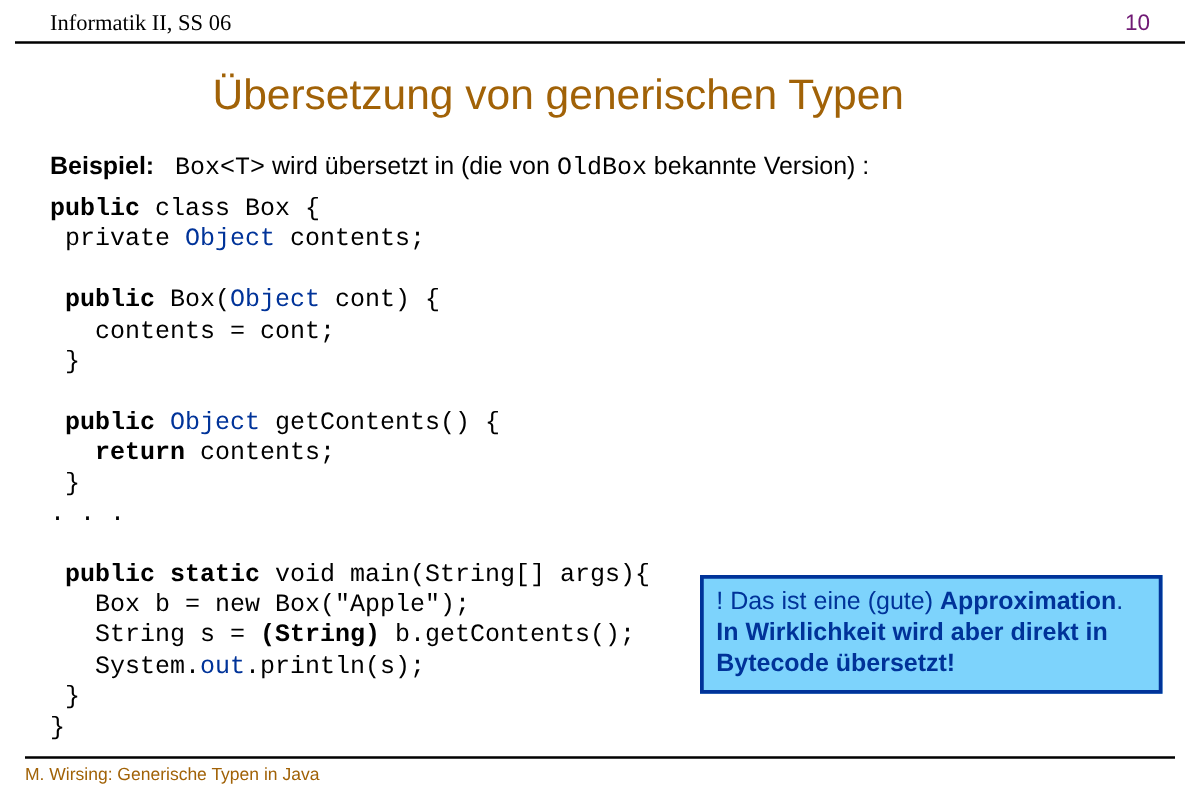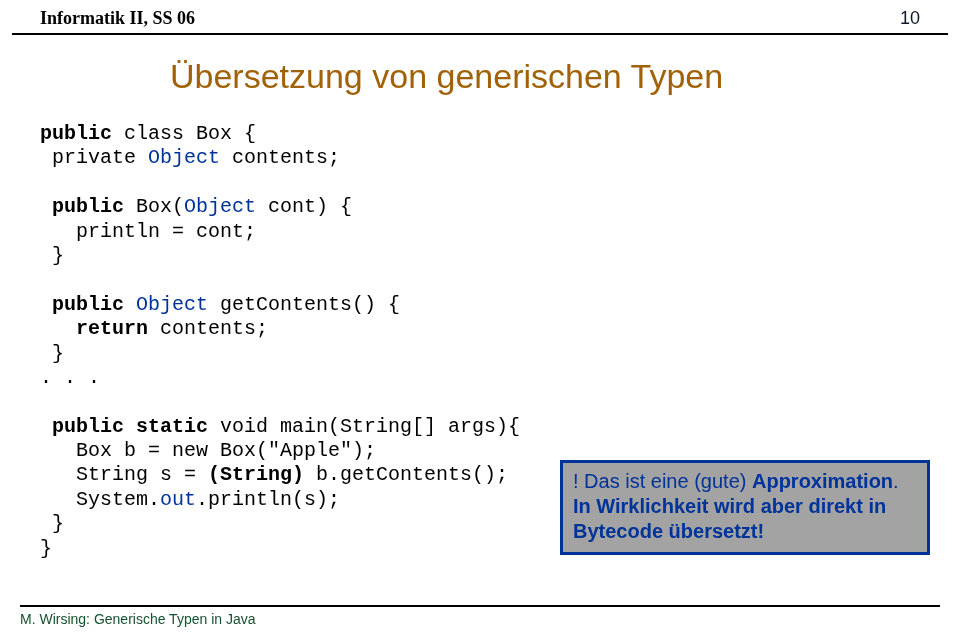"Informatik II, SS 06" .header-left { font-weight: bold -> normal }
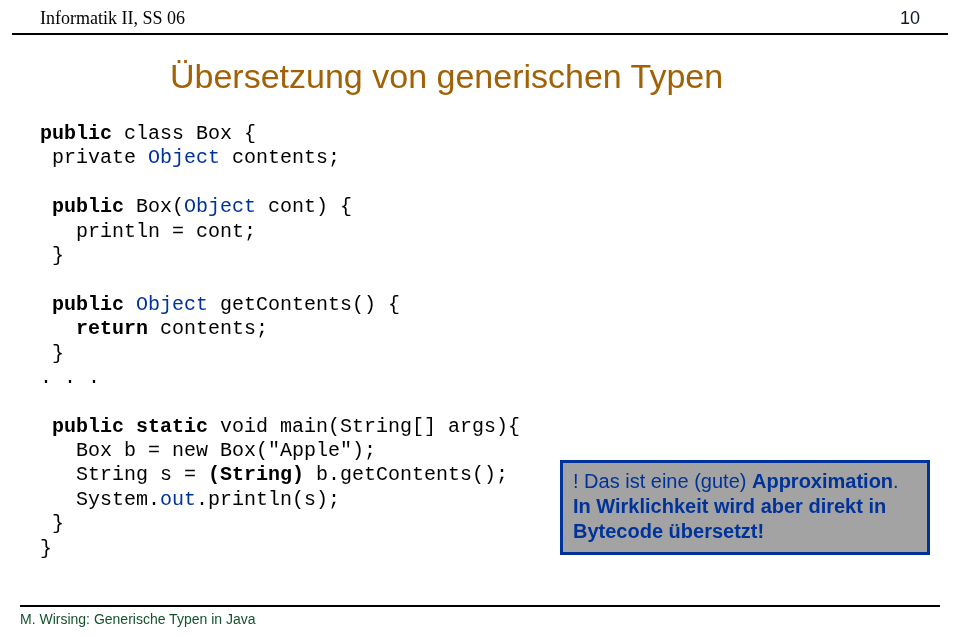"10" .header-right { color: #0f172a -> #701a75 }
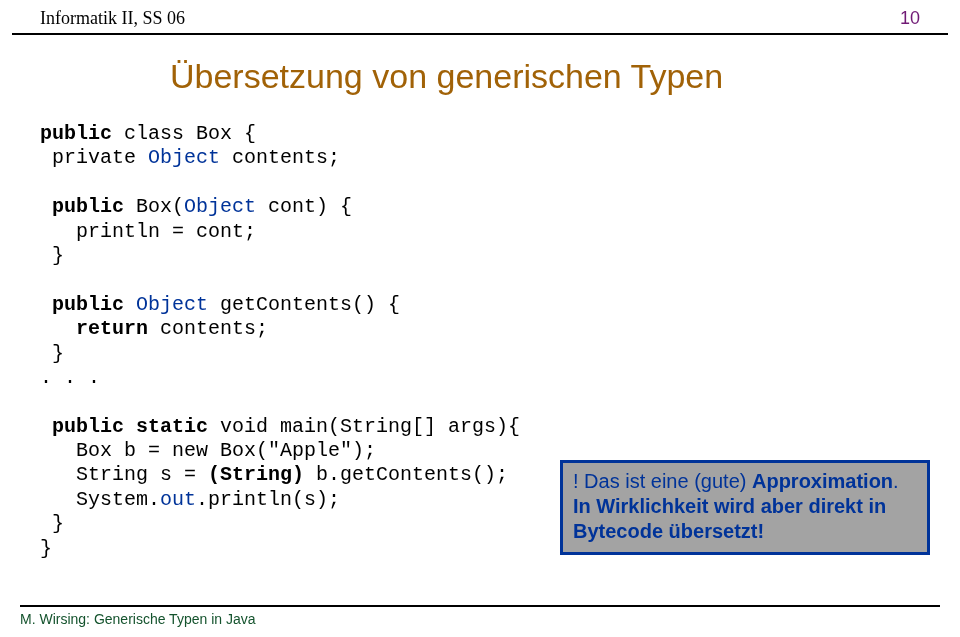"Beispiel: Box<T> wird übersetzt in" div.intro-line { html: none -> <div> <span>Beispiel:</span> <span>&nbsp;&nbsp;</span><span>Box&lt;T&gt;</span><span> wird übersetzt in (die von </span><span>OldBox</span><span> bekannte Version) :</span> </div> }
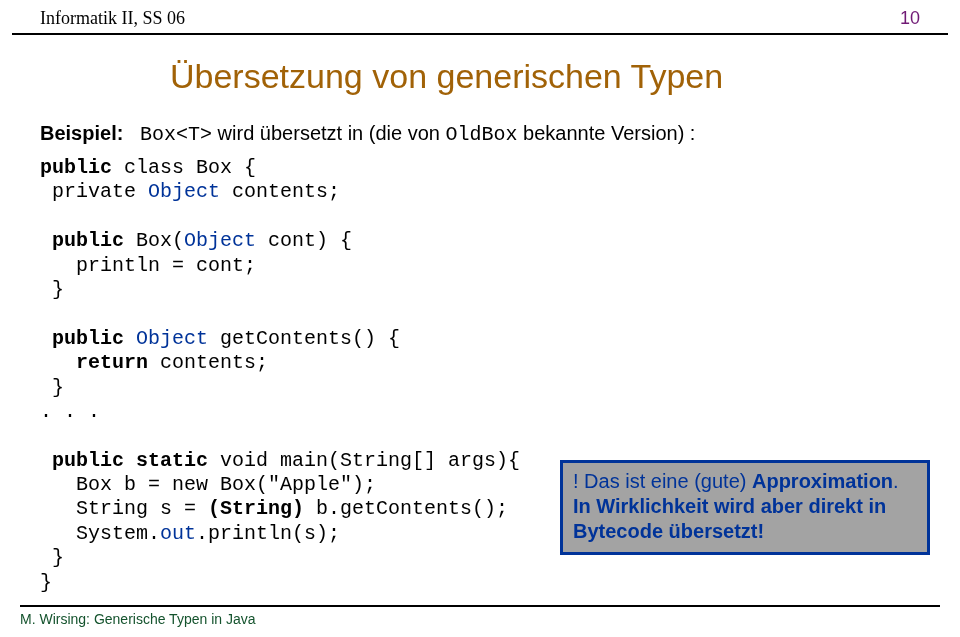"println = cont;" span { text: println -> contents }
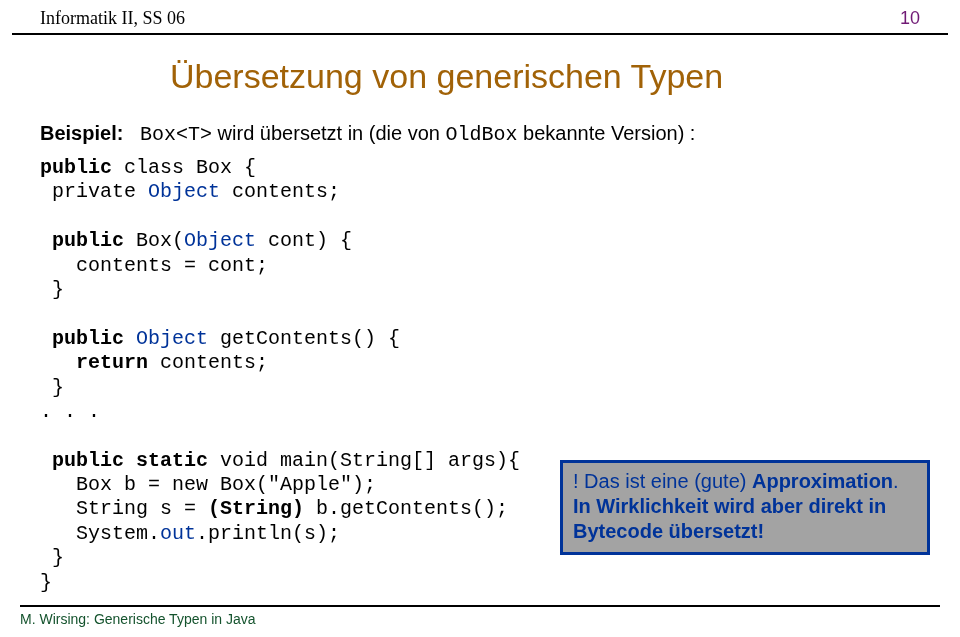"! Das ist eine (gute)" .comment-box { background: #a3a3a3 -> #7dd3fc }
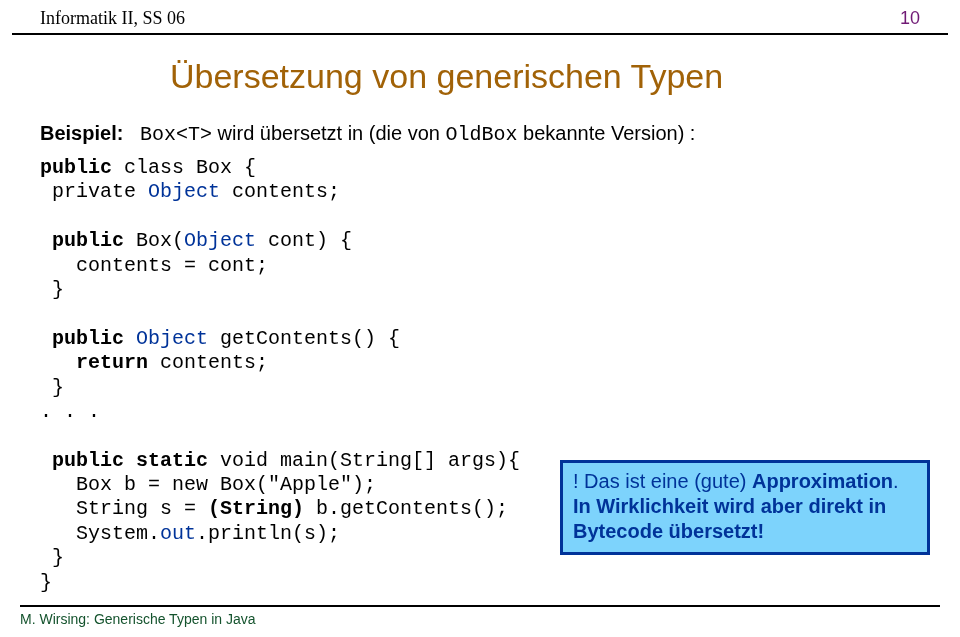"M. Wirsing: Generische Typen in" .footer { color: #14532d -> #a16207 }
